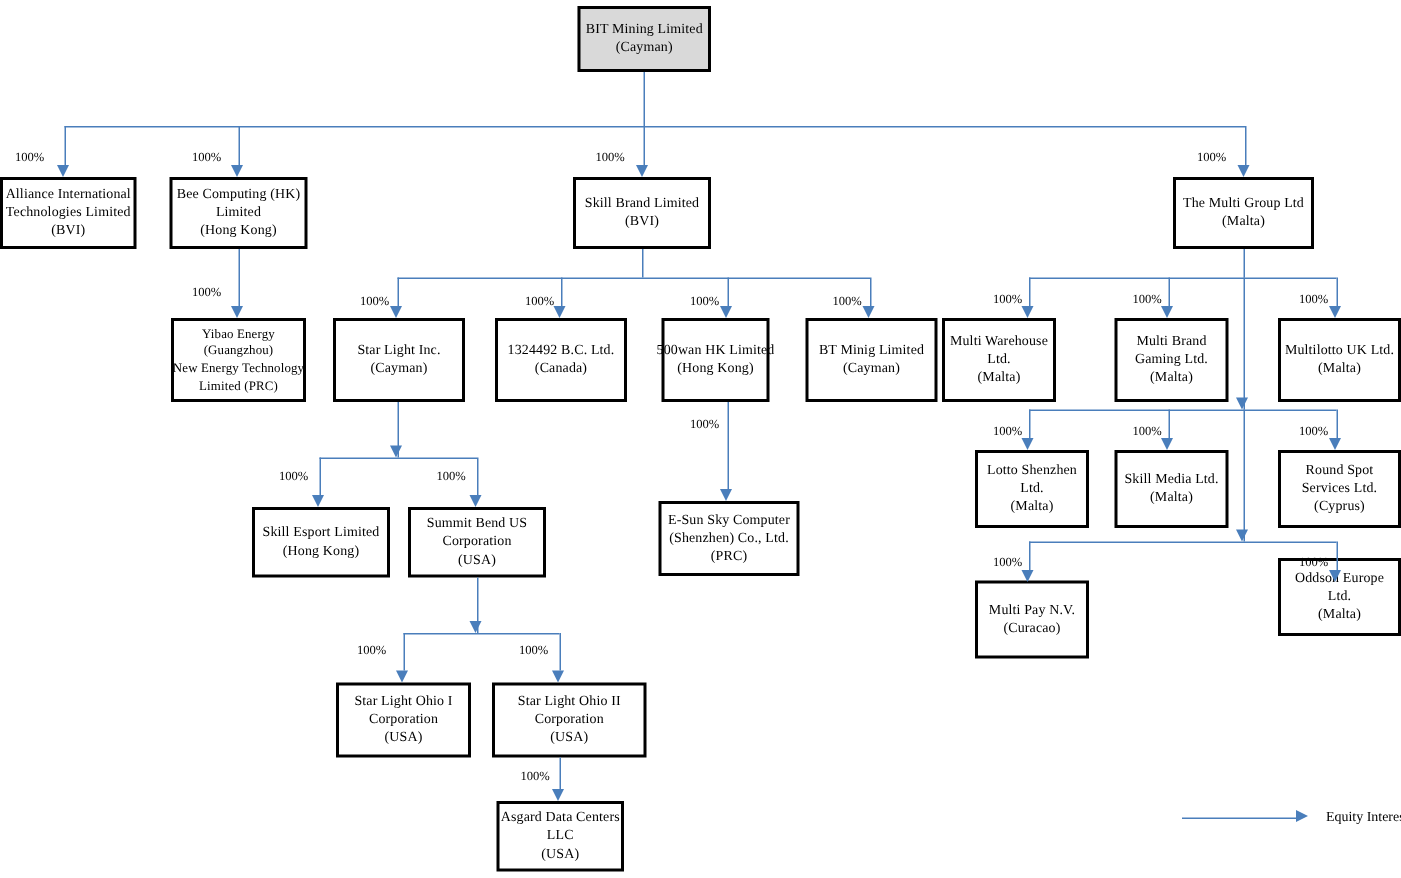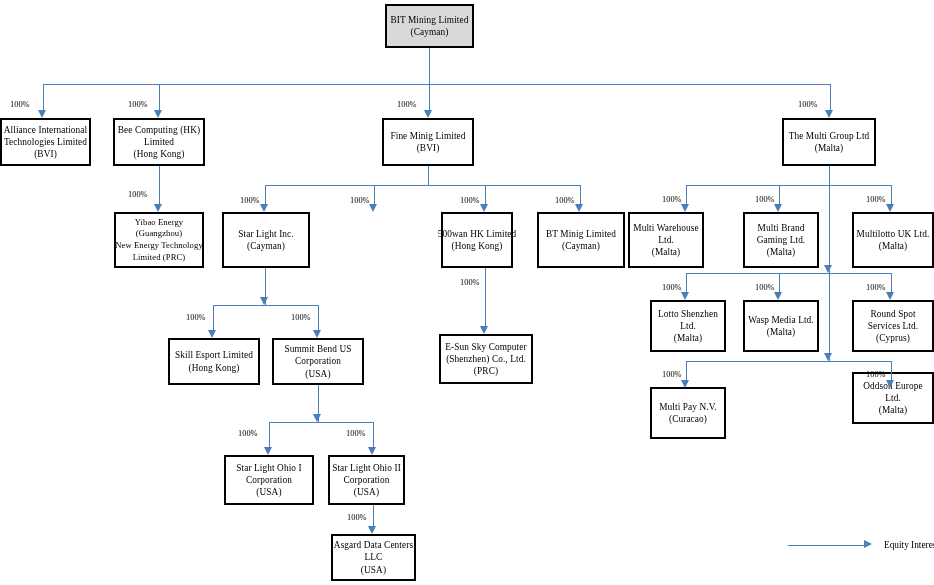"Fine Minig Limited" span.ln { text: Fine Minig -> Skill Brand }
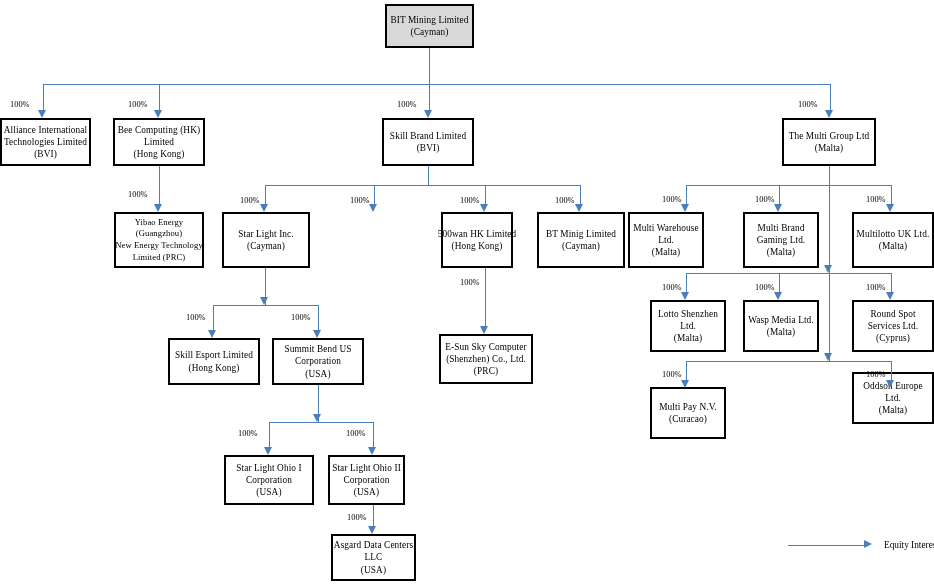"1324492 B.C. Ltd." div.node { html: none -> <div> <span>1324492 B.C. Ltd.</span> <span>(Canada)</span> </div> }
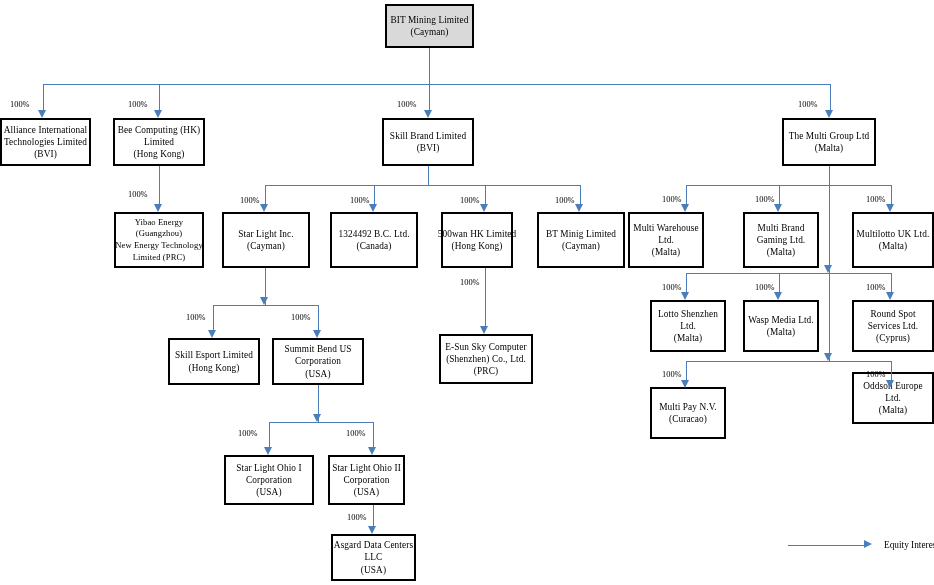"Wasp Media Ltd." span.ln { text: Wasp -> Skill }
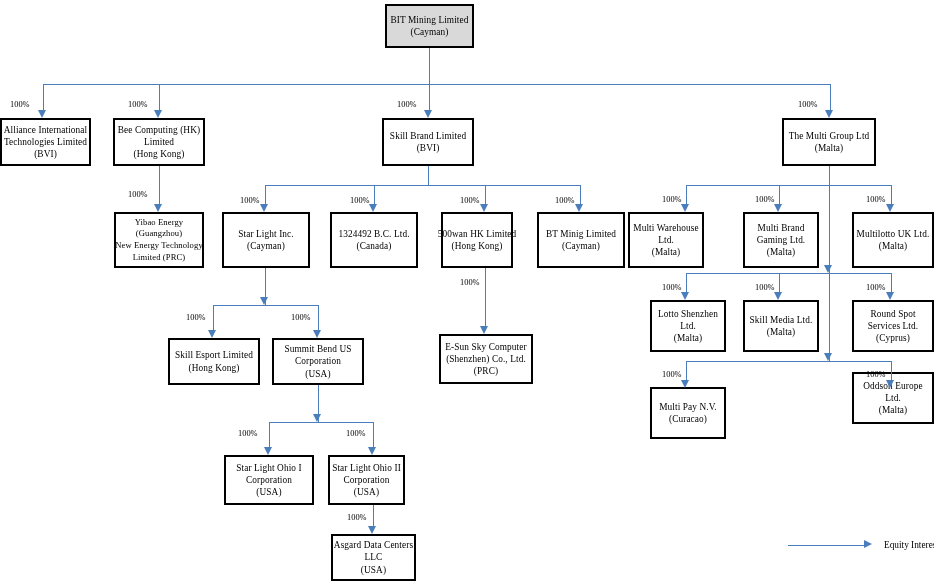"Star Light Ohio II" div.node { width: 77px -> 103px }
